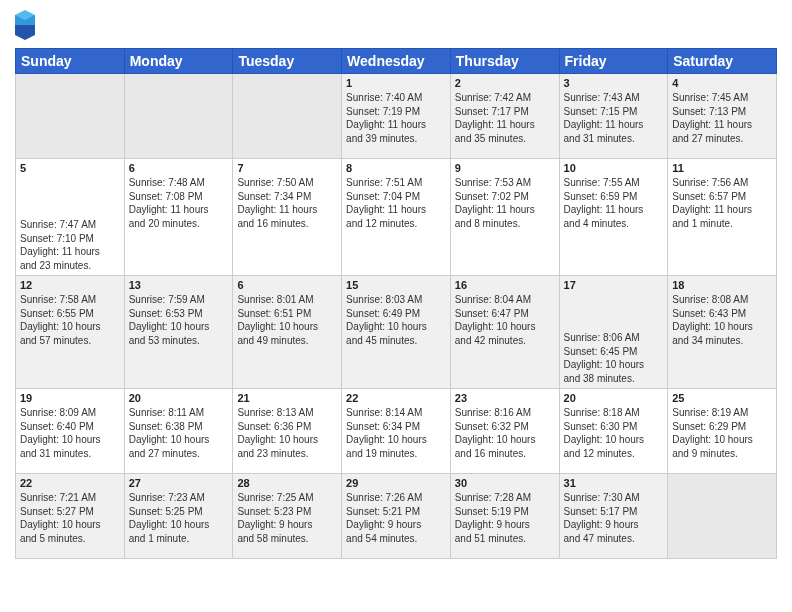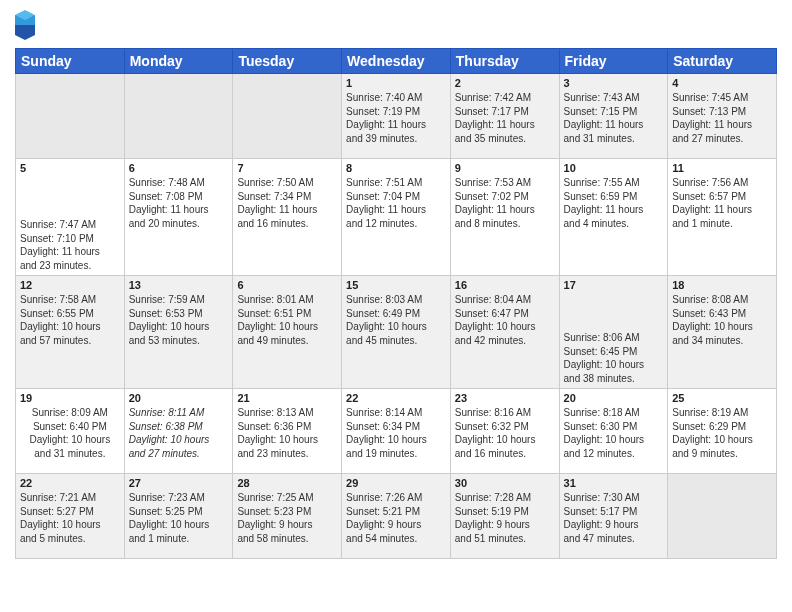"Sunrise: 8:09 AM" div.day-info { text-align: center -> none }
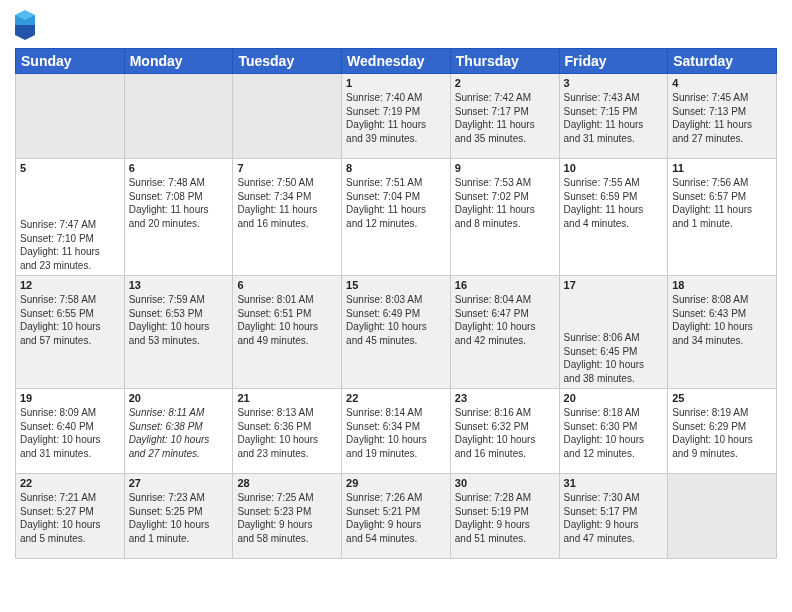"Sunrise: 8:11 AM" div.day-info { font-style: italic -> none }
